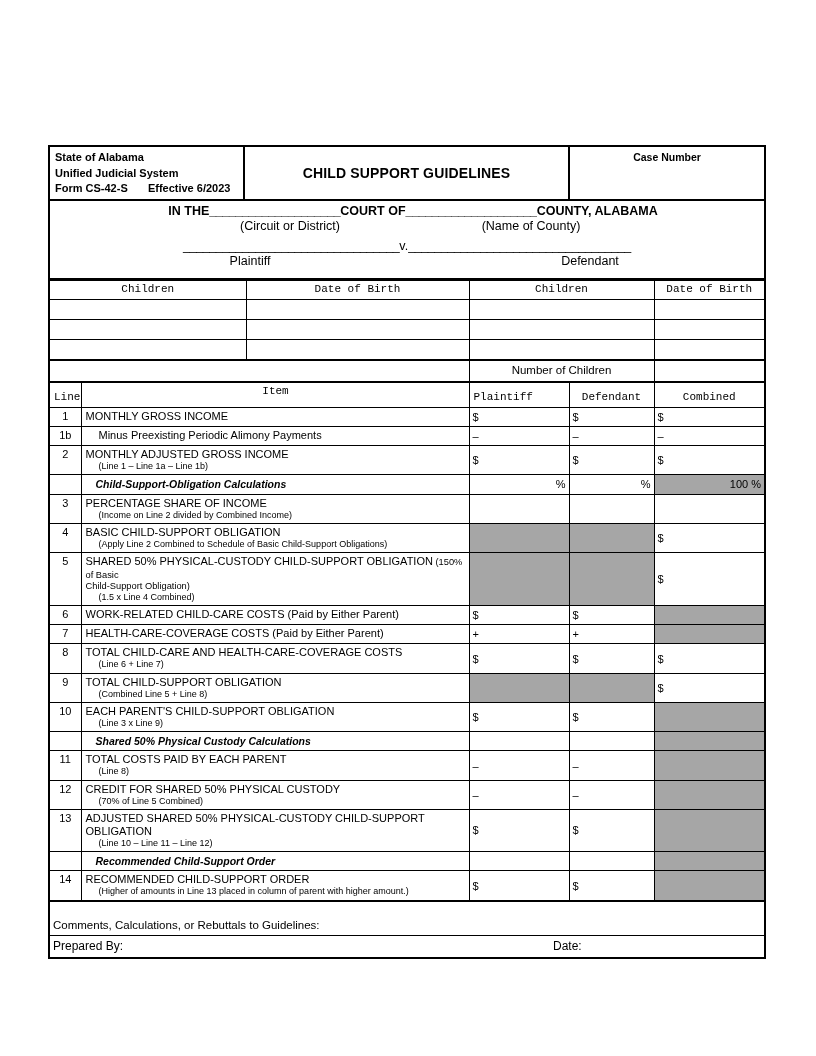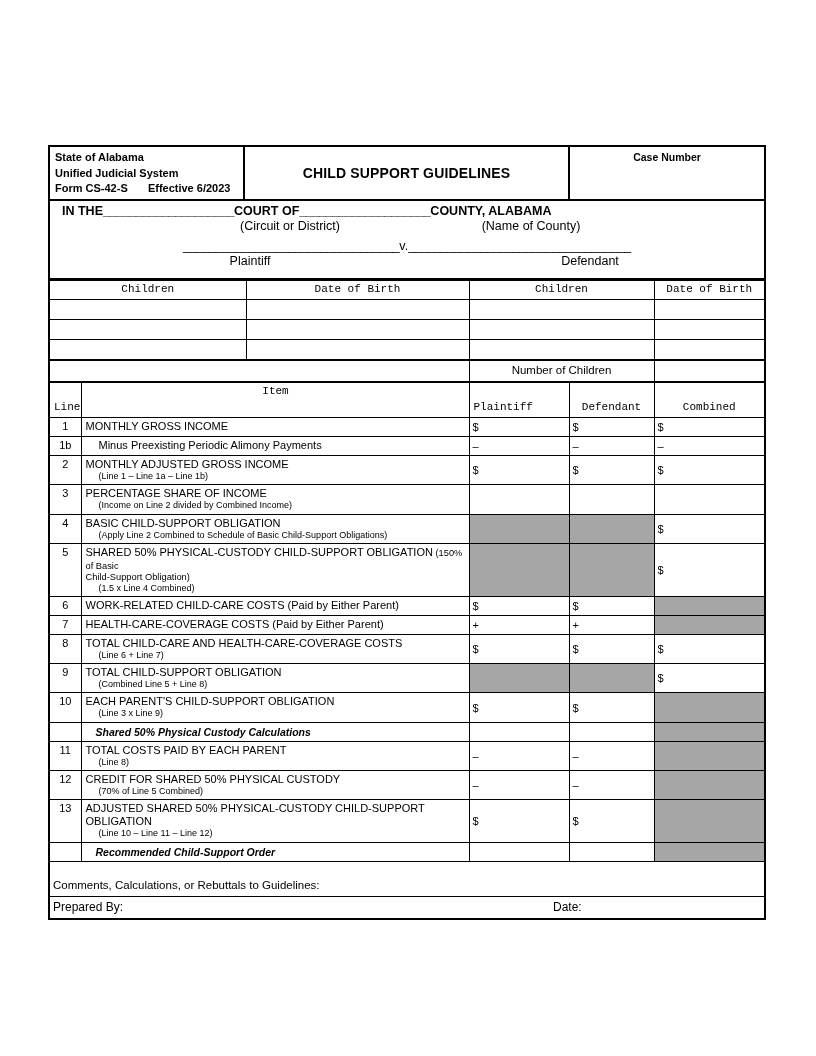"IN THE____________________COURT" .courtline { text-align: left -> center }
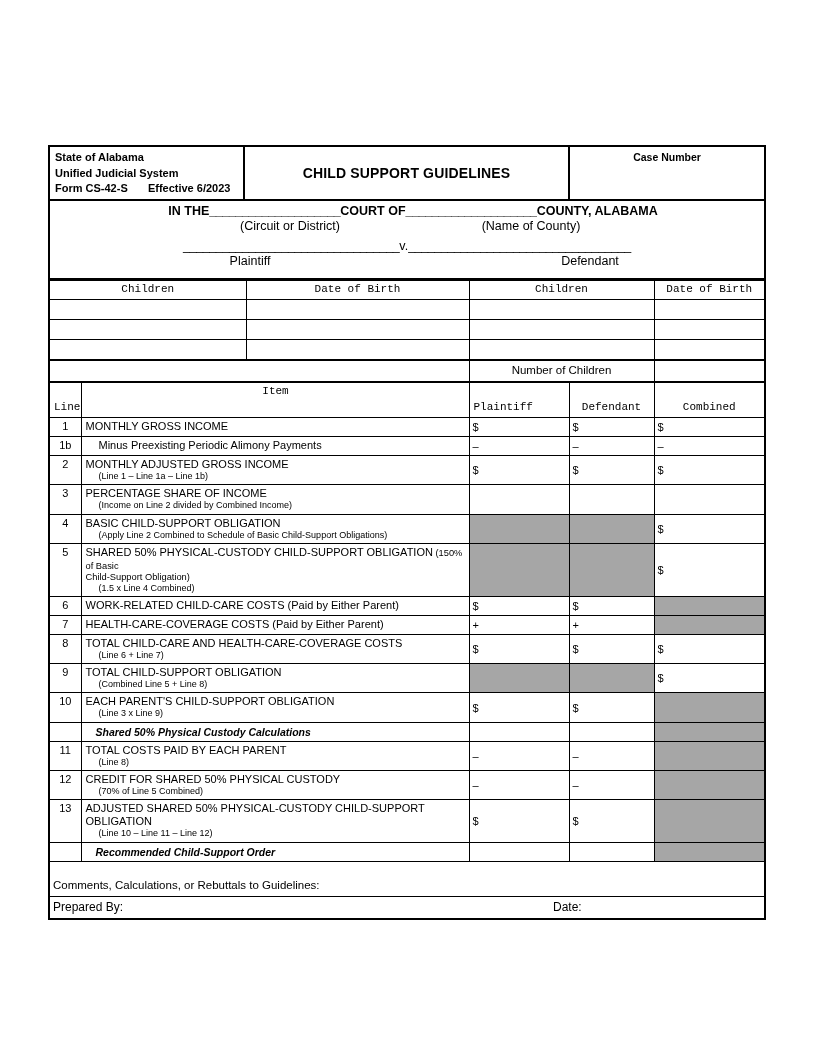"Line" .colhead td { padding: 18px 0 3px 0 -> 8px 0 3px 0 }
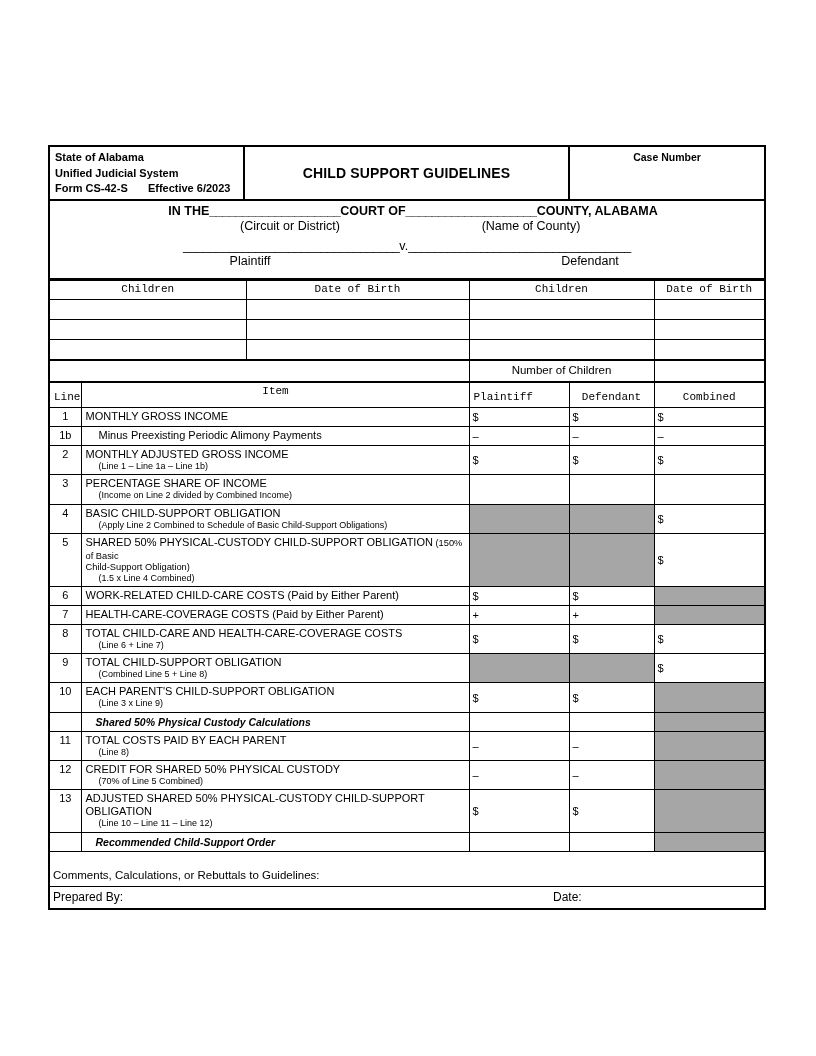"Child-Support-Obligation Calculations" tr { html: none -> <tr> <td></td> <td>Child-Support-Obligation Calculations</td> <td>%</td> <td>%</td> <td>100 %</td> </tr> }
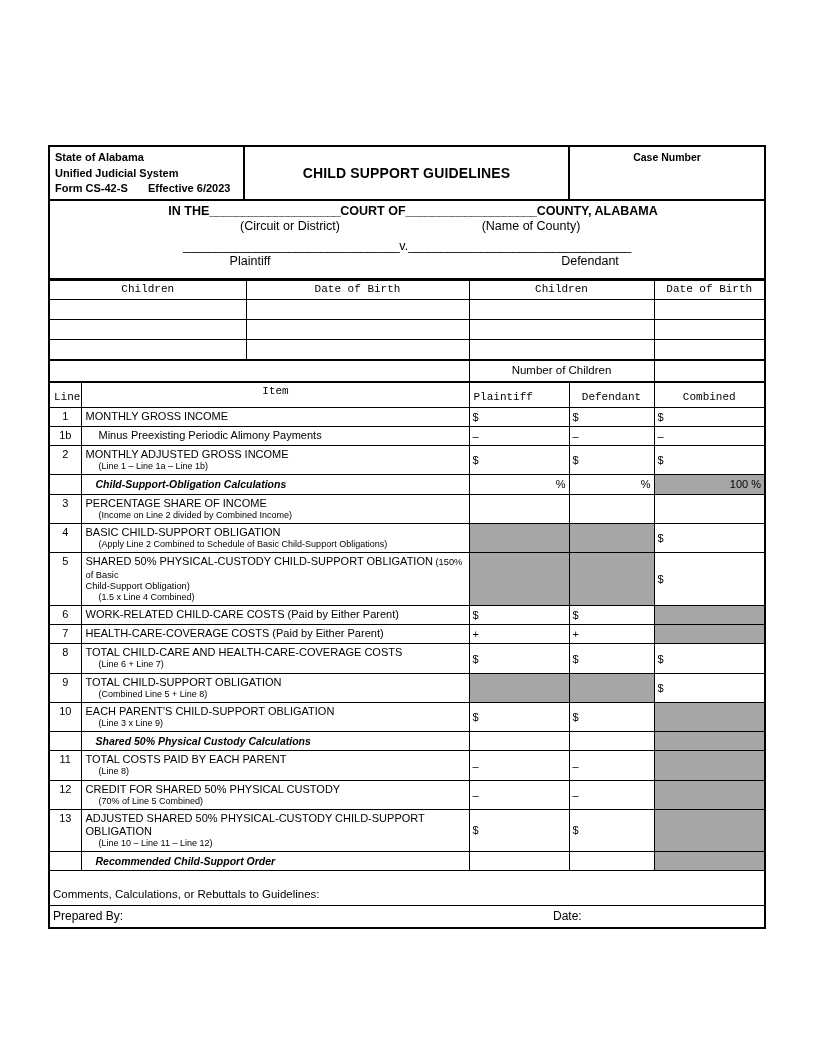"14" tr { html: none -> <tr> <td>14</td> <td> <span>RECOMMENDED CHILD-SUPPORT ORDER</span> <span>(Higher of amounts in Line 13 placed in column of parent with higher amount.)</span> </td> <td>$</td> <td>$</td> <td></td> </tr> }
